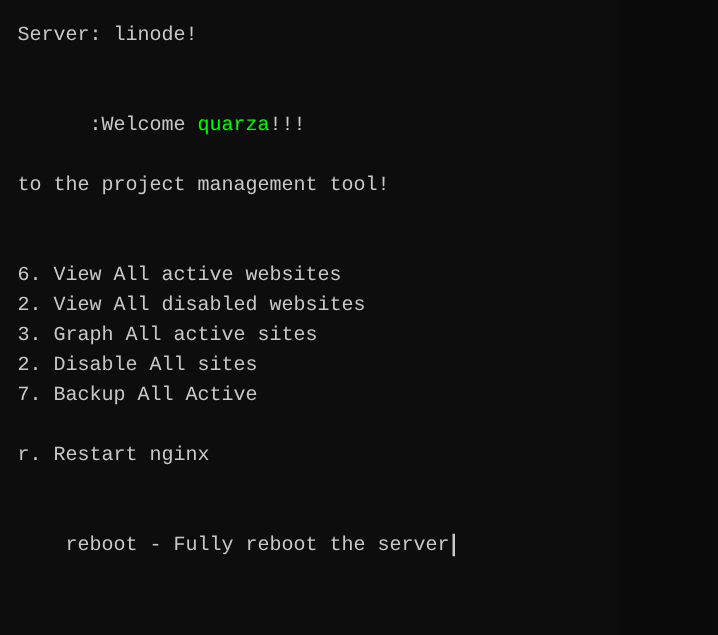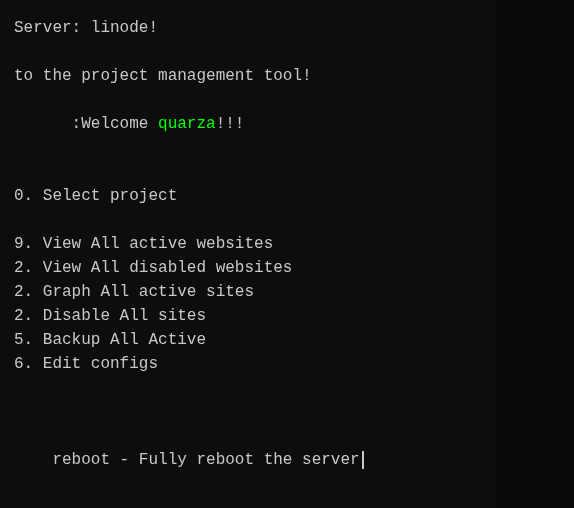"to the project management tool!" div.line { order: before ":Welcome quarza!!!" -> after ":Welcome quarza!!!" }
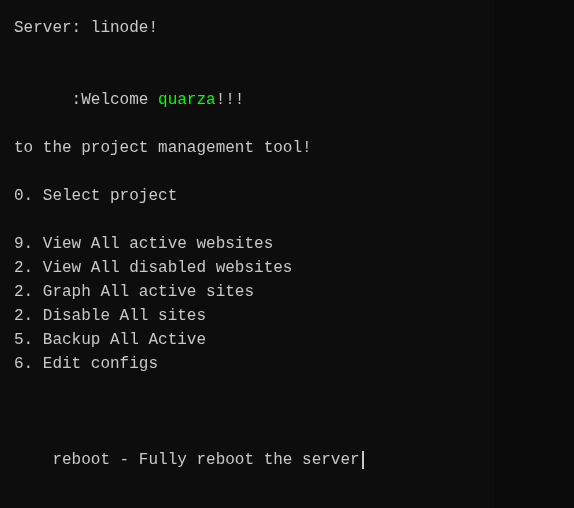"0. Select project" div.line { html: <div>0. Select project</div> -> none }
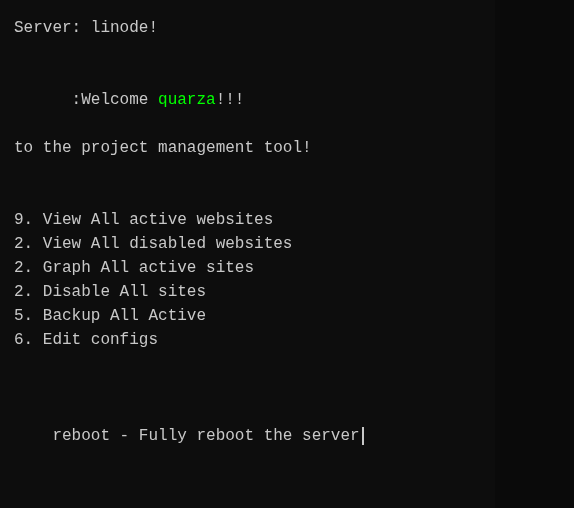"9. View All active websites" div.line { text: 9 -> 6 }
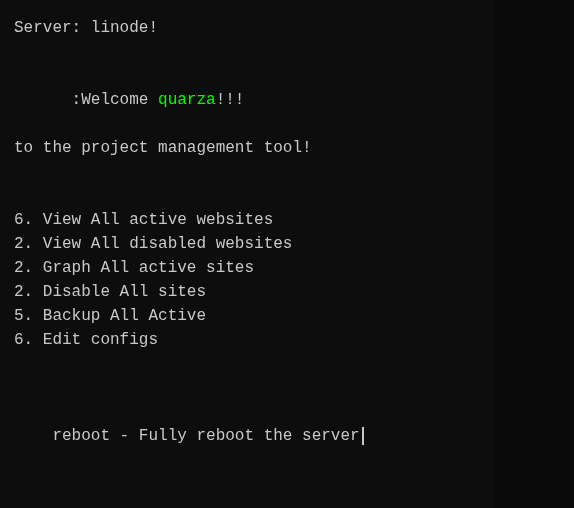"2. Graph All active sites" div.line { text: 2 -> 3 }
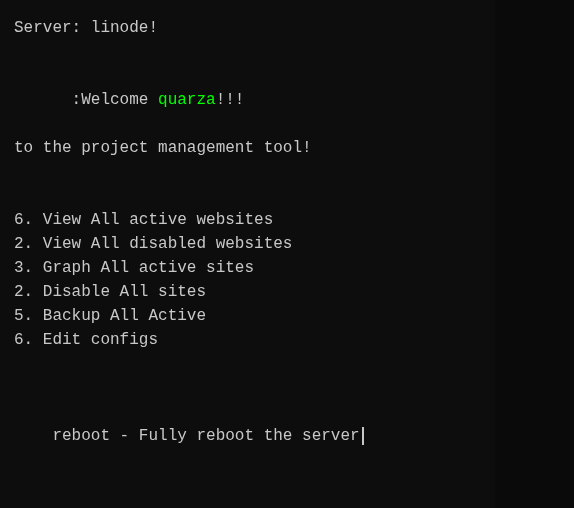"5. Backup All Active" div.line { text: 5 -> 7 }
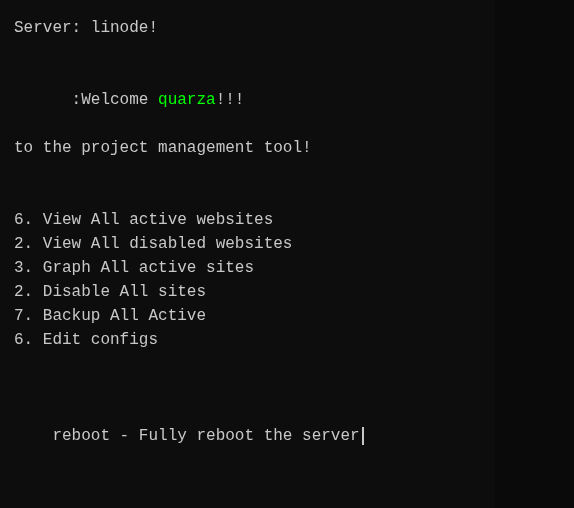"6. Edit configs" div.line { html: <div>6. Edit configs</div> -> none }
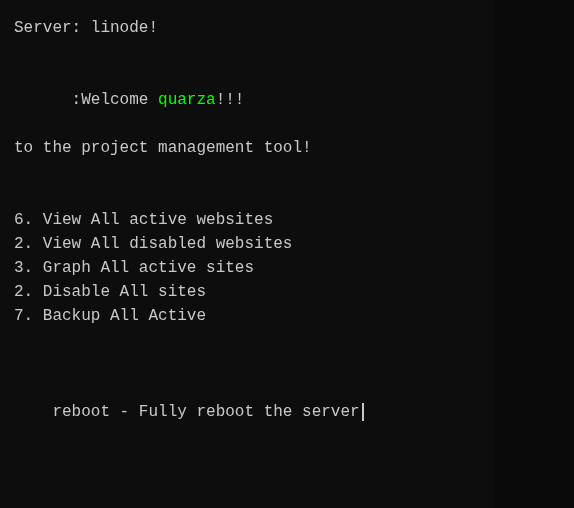"r. Restart nginx" div.line { html: none -> <div>r. Restart nginx</div> }
